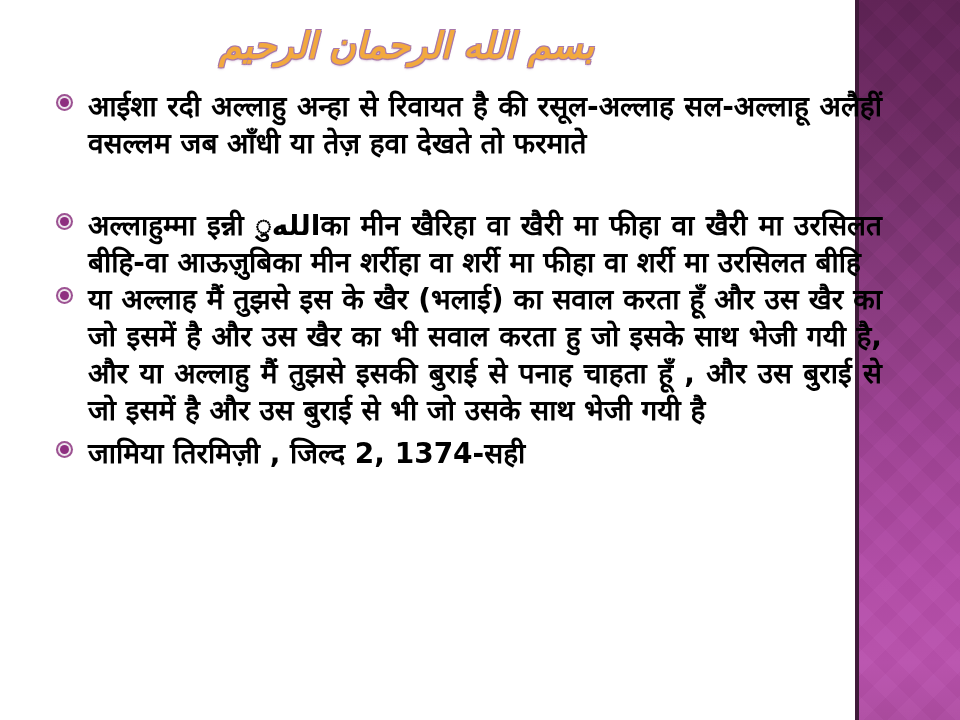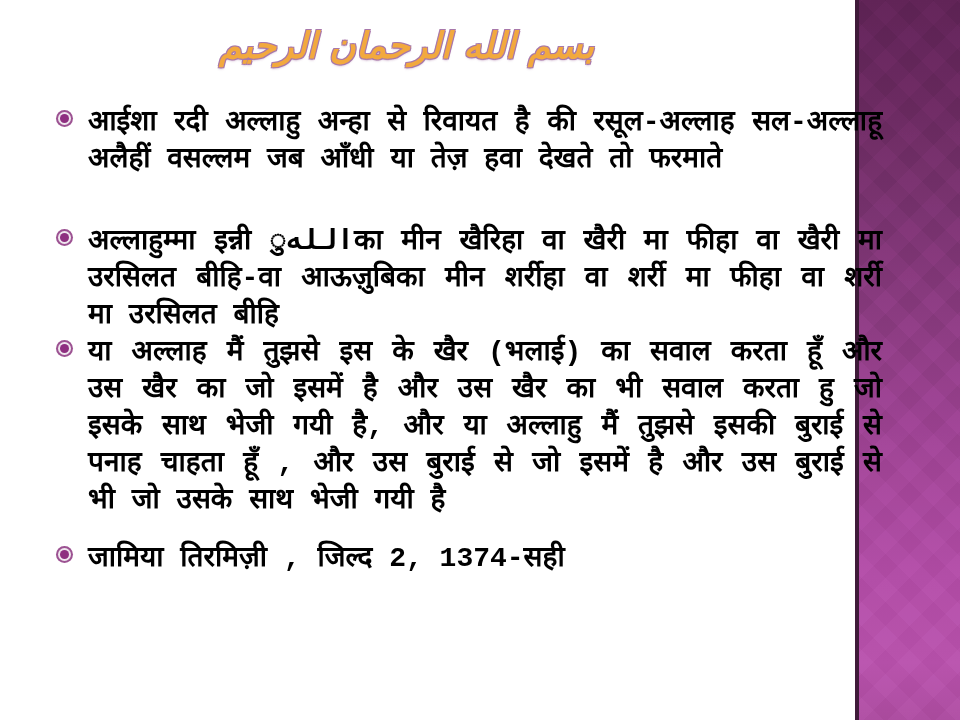"आईशा रदी अल्लाहु अन्हा से" .content { font-family: Liberation Mono, monospace -> none; top: 104px -> 88px }
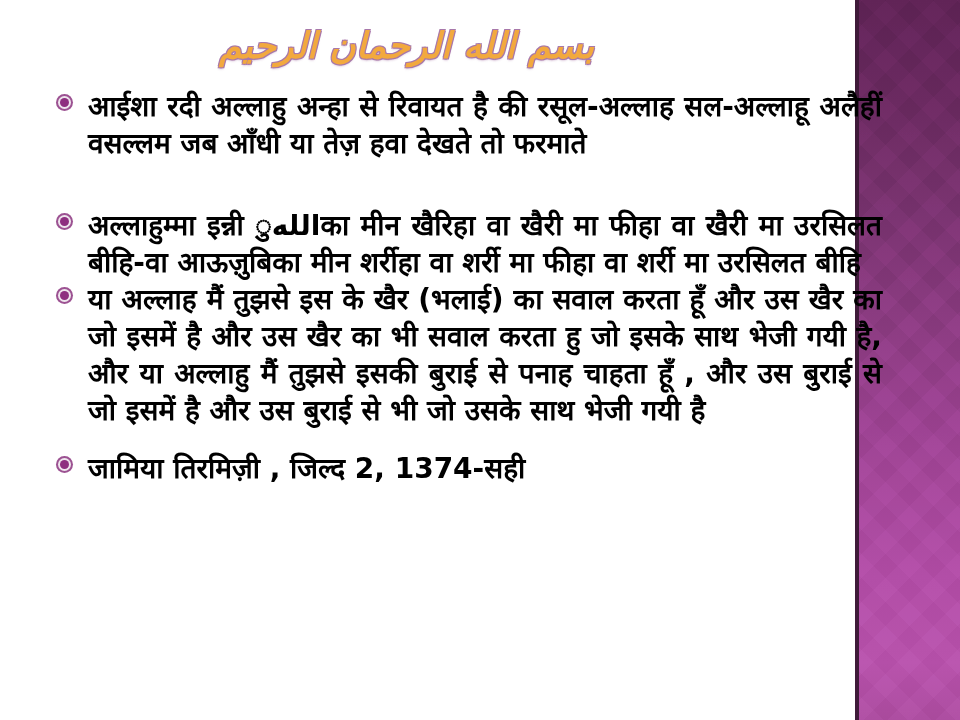"जामिया तिरमिज़ी , जिल्द 2," li.b4 { margin-top: 21px -> 6px }
